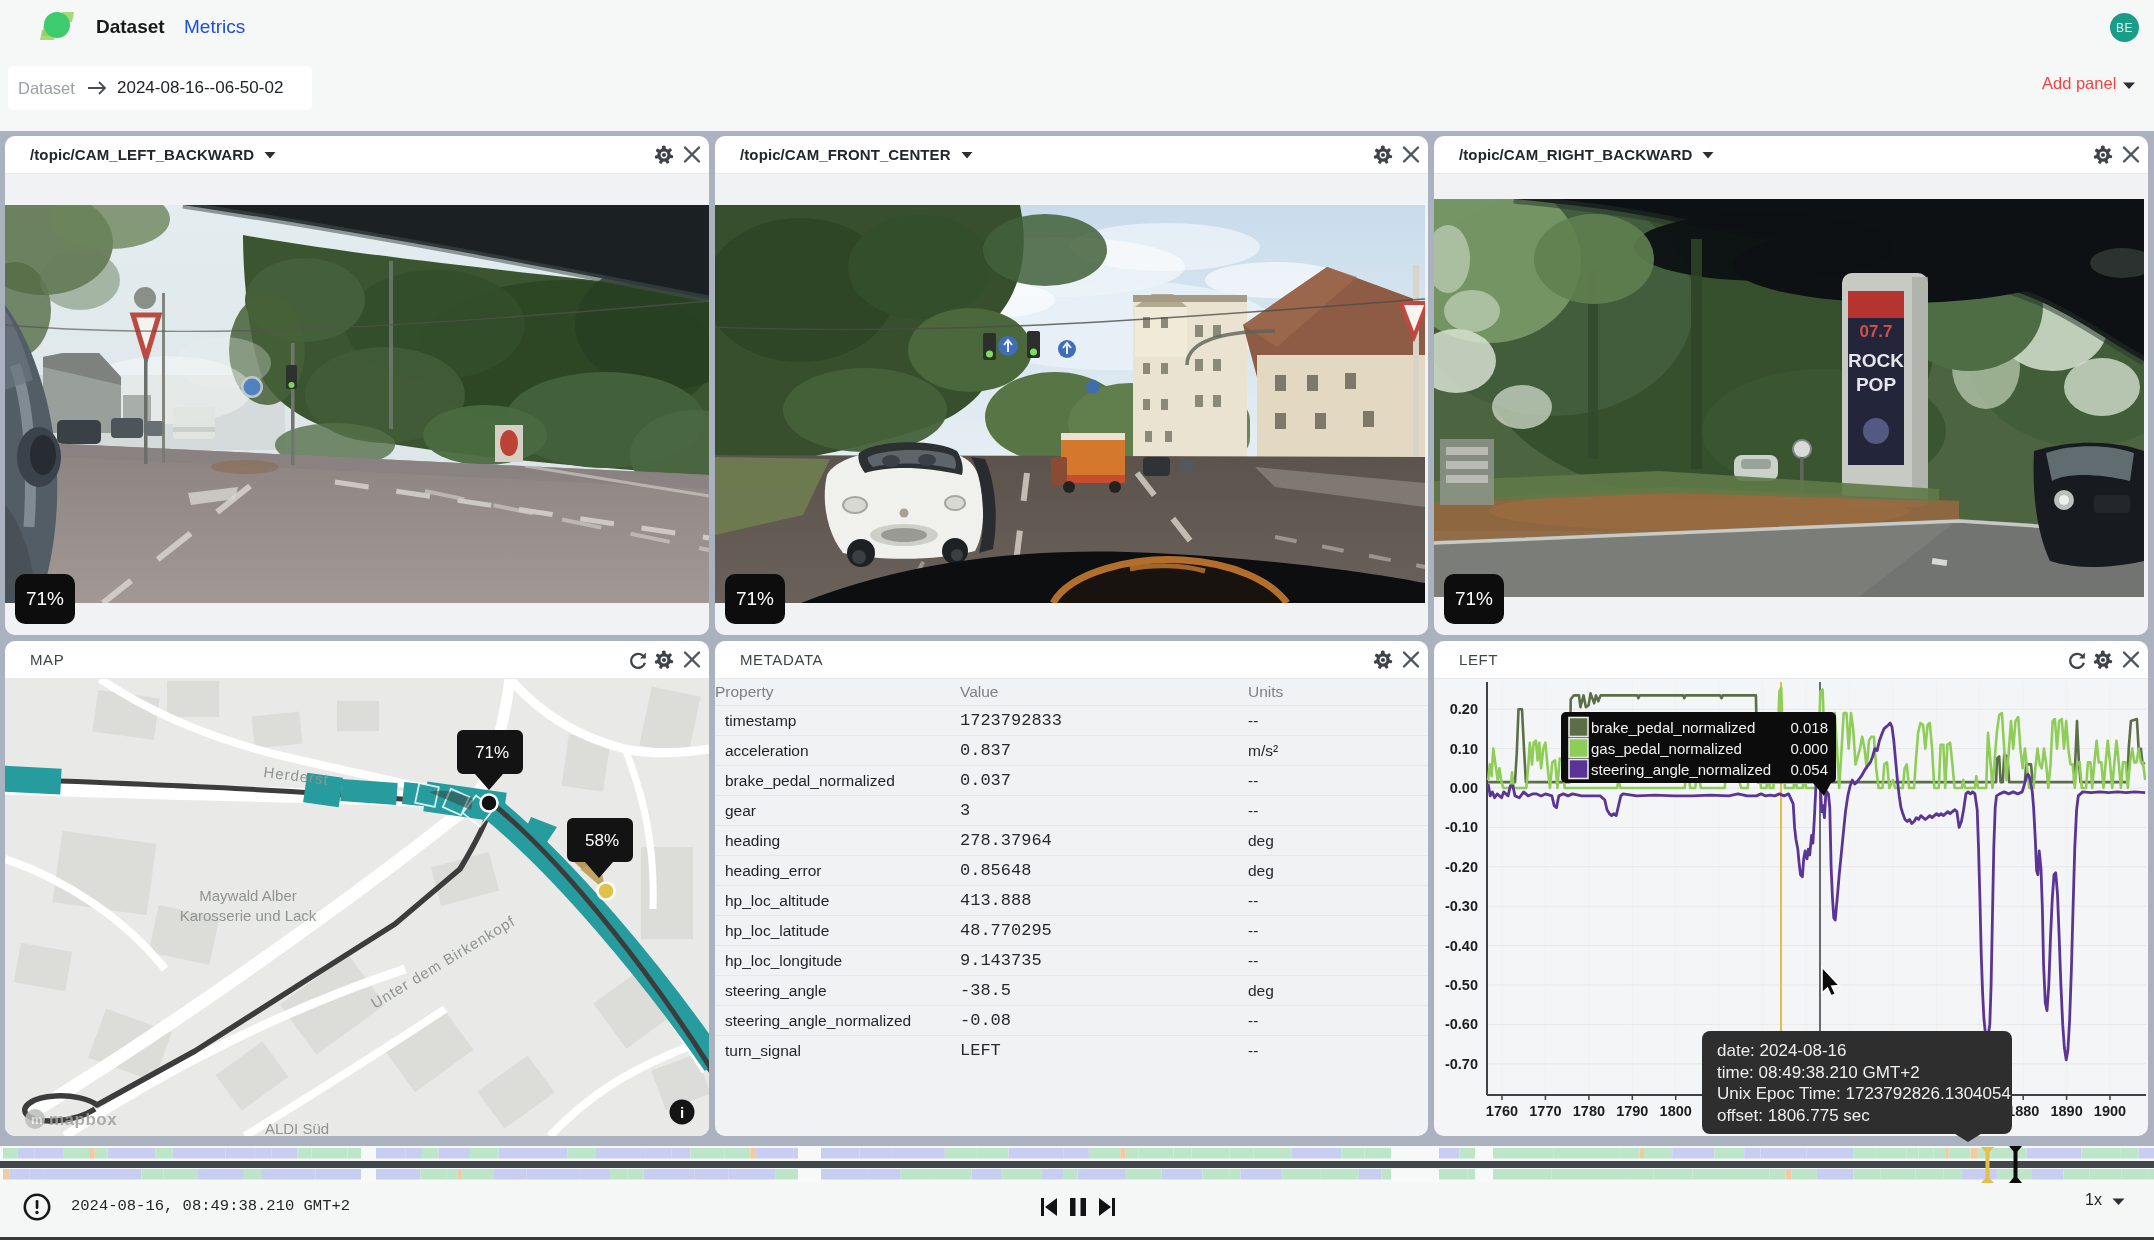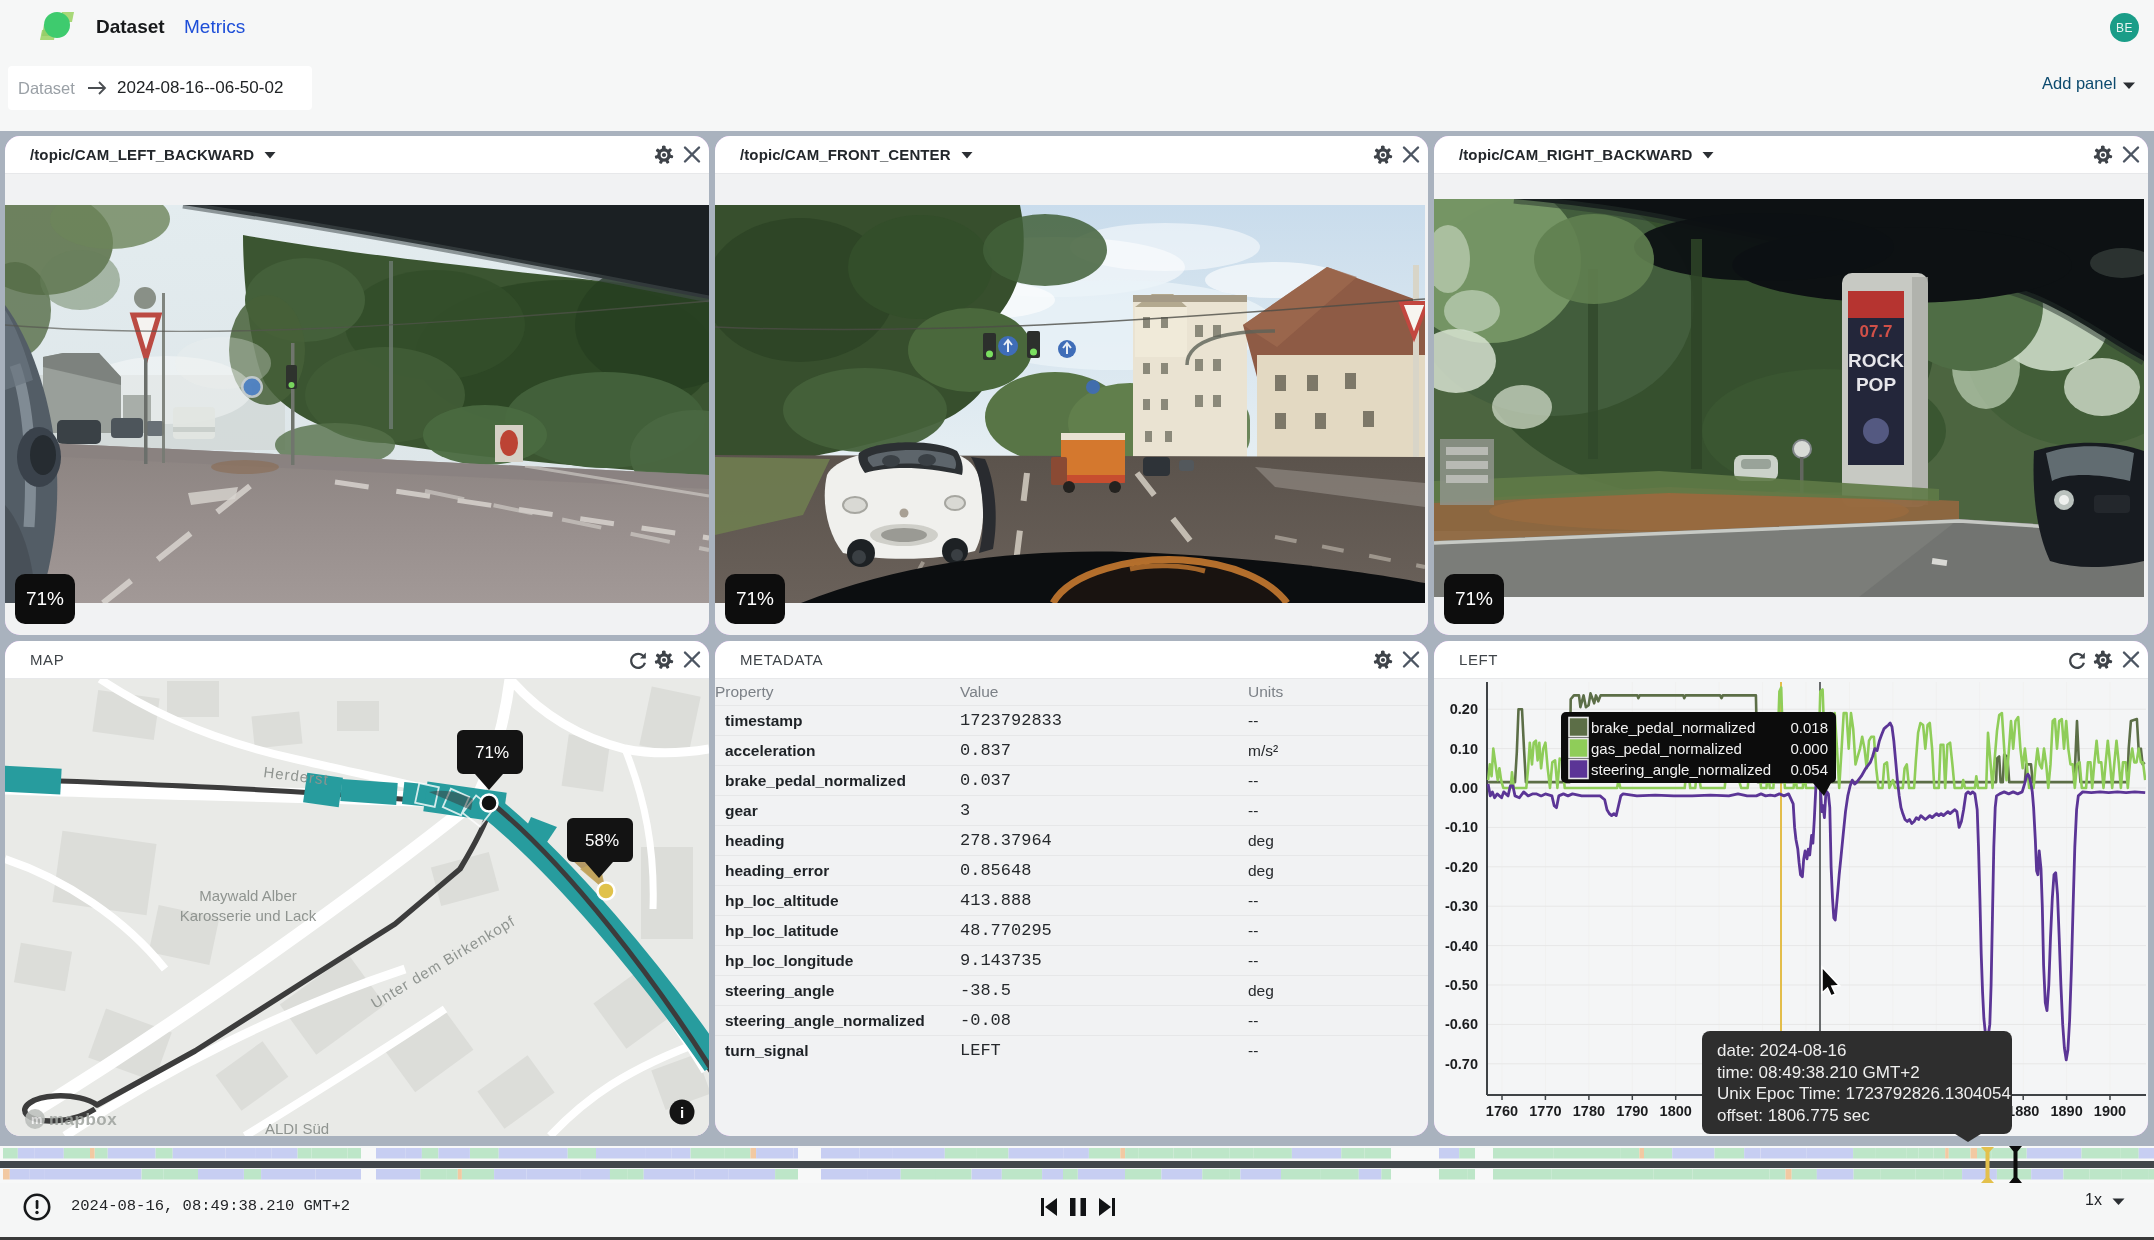"Add panel" div { color: #0c4a6e -> #ef4444 }
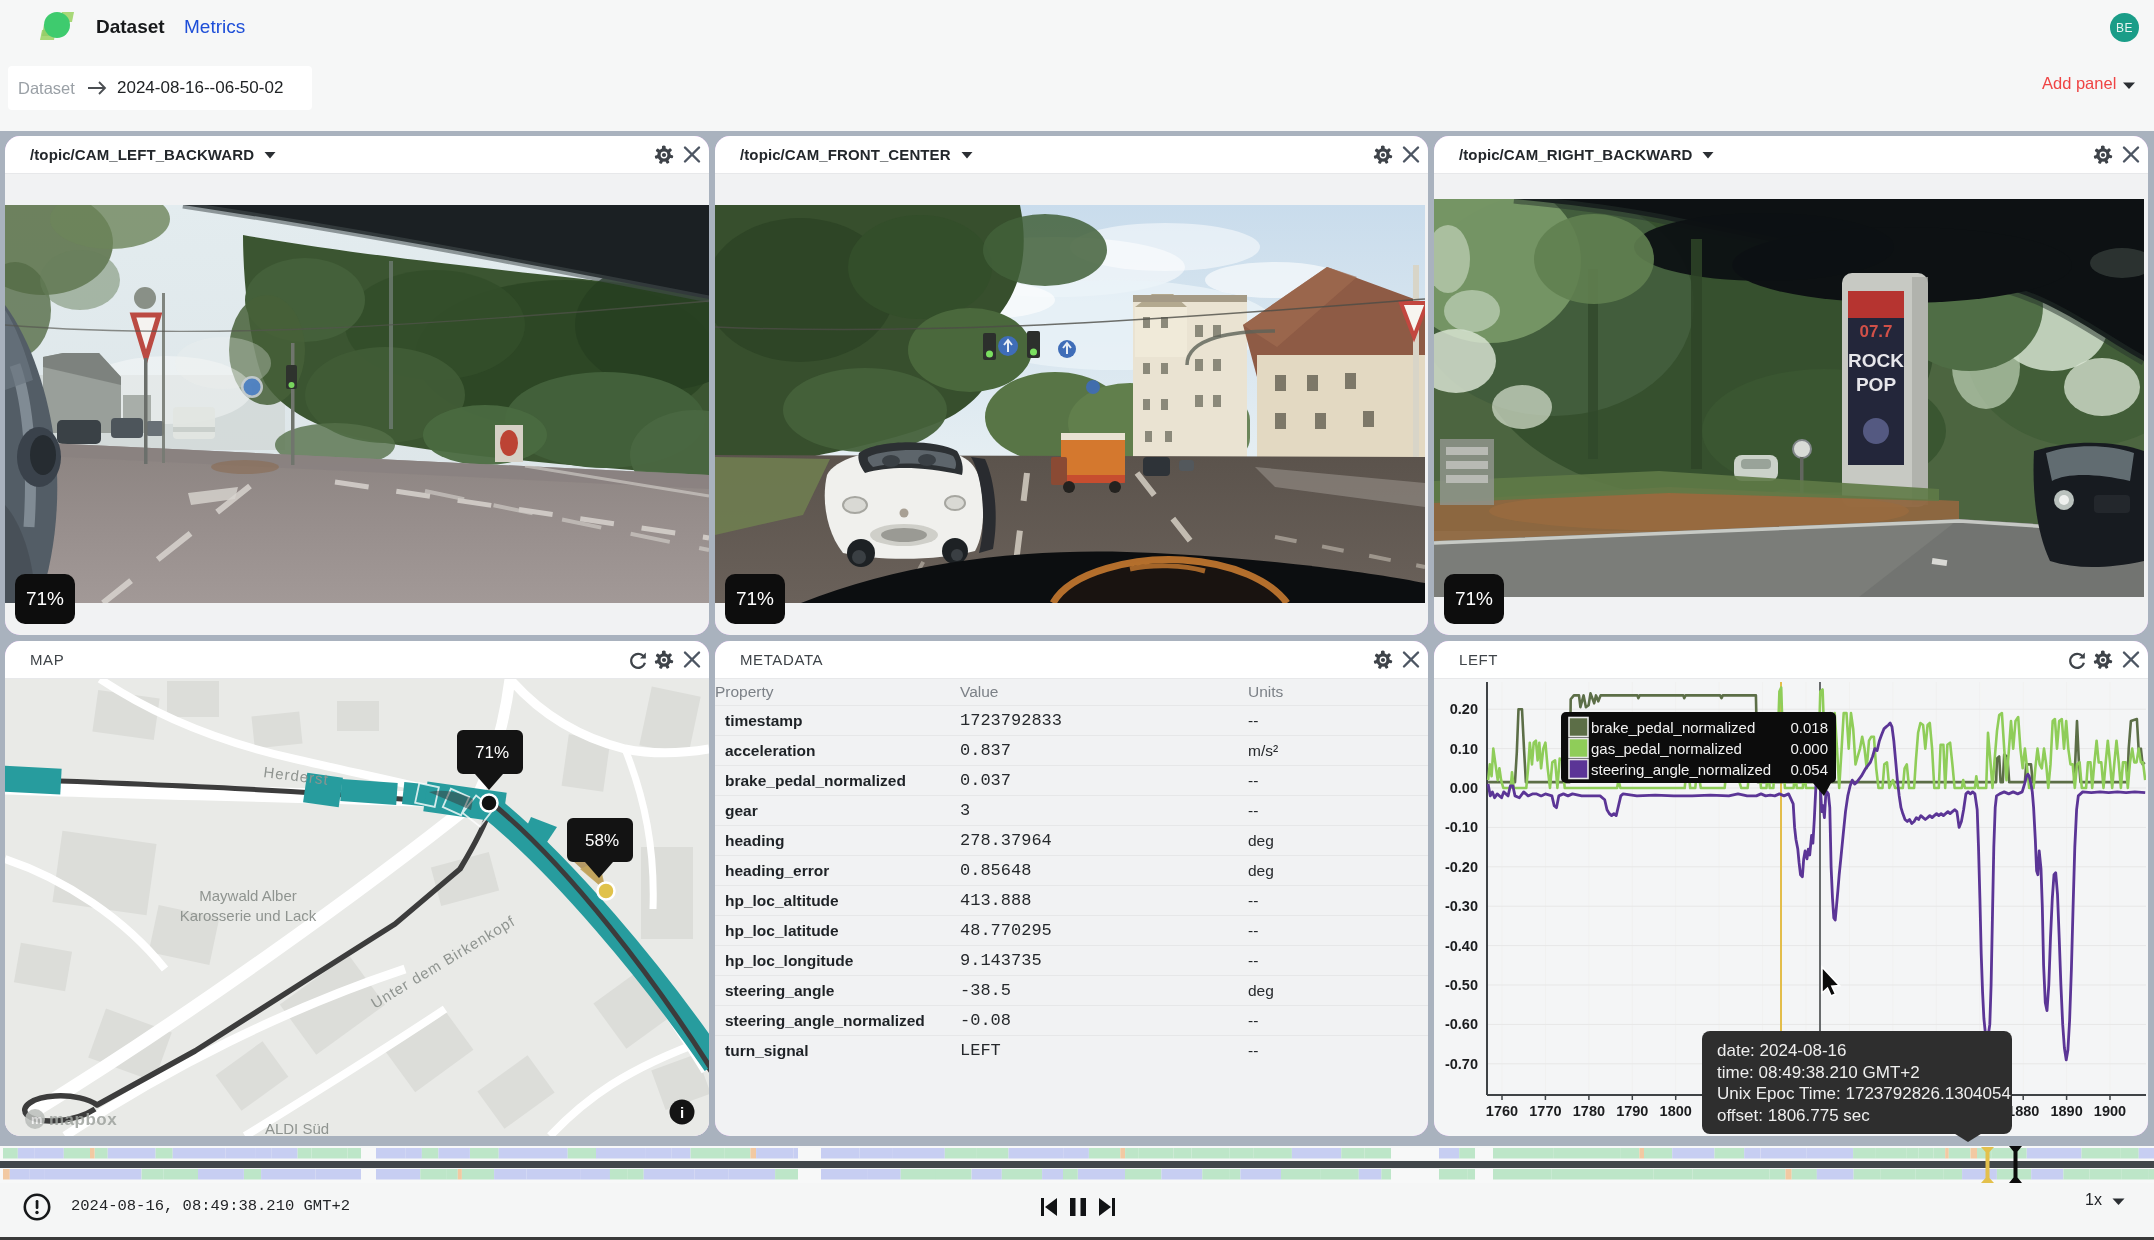"/topic/CAM_LEFT_BACKWARD" .panel { border-radius: 15px -> 10px }
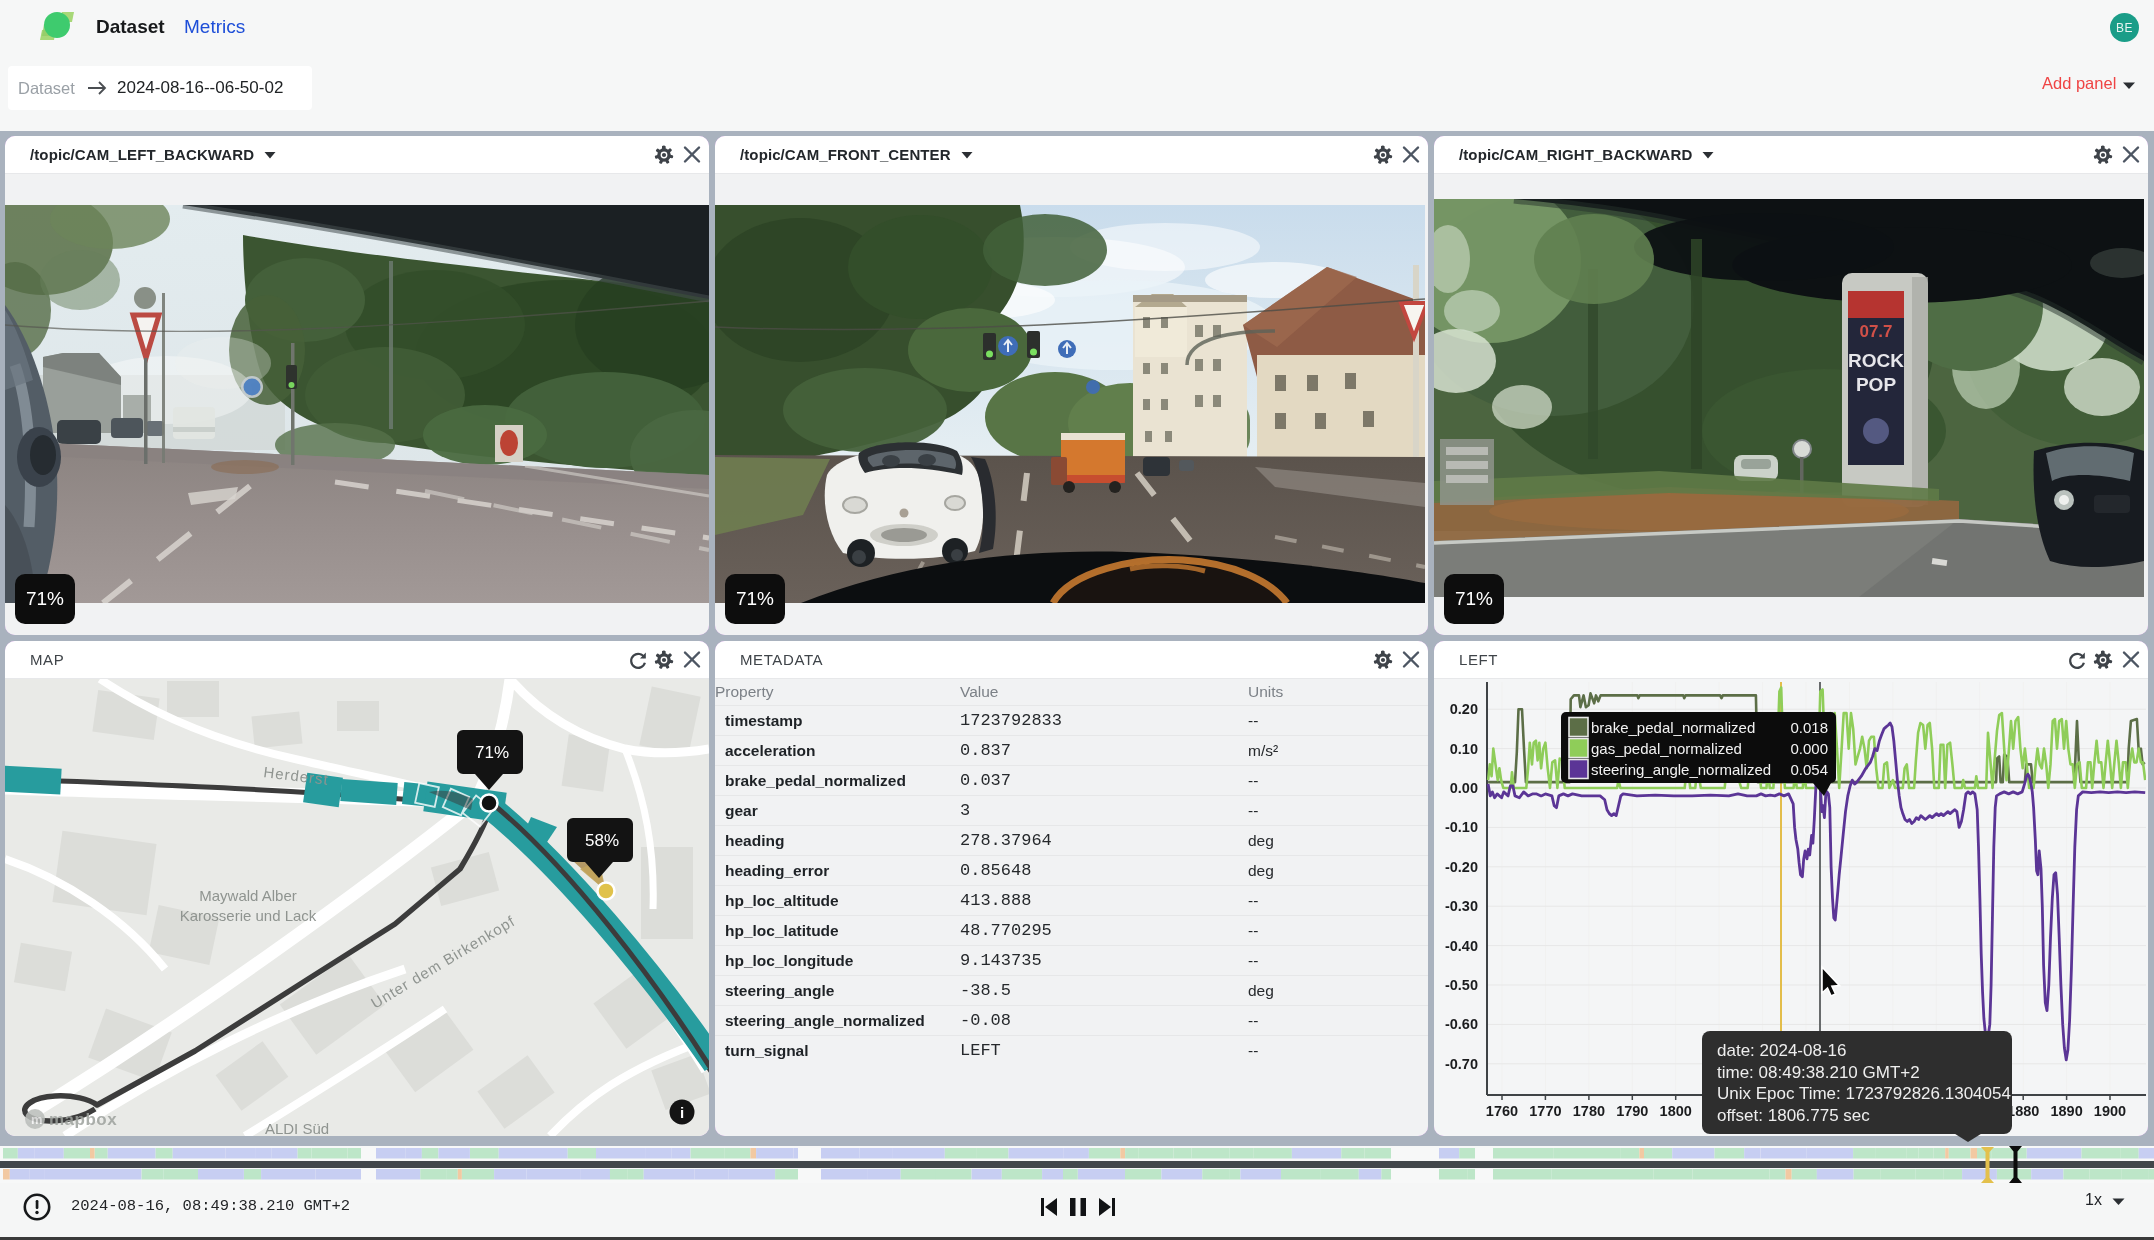"timestamp" .mp { font-weight: 700 -> 400 }
